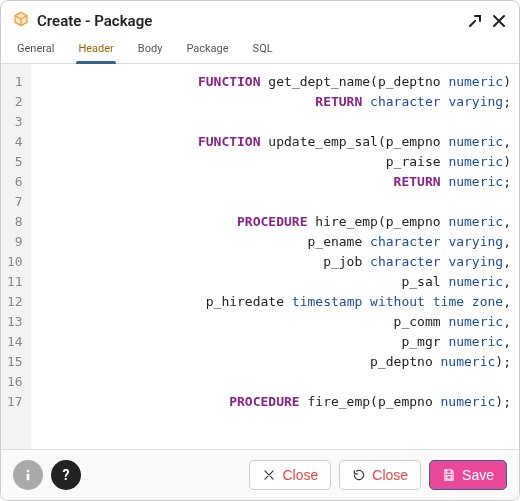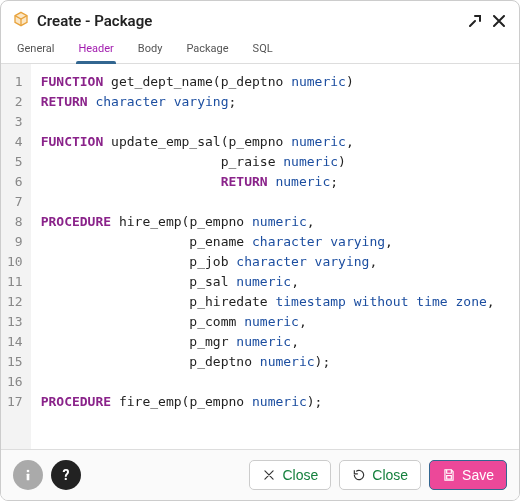"Header" .tab.active { color: #a21caf -> #a16207 }
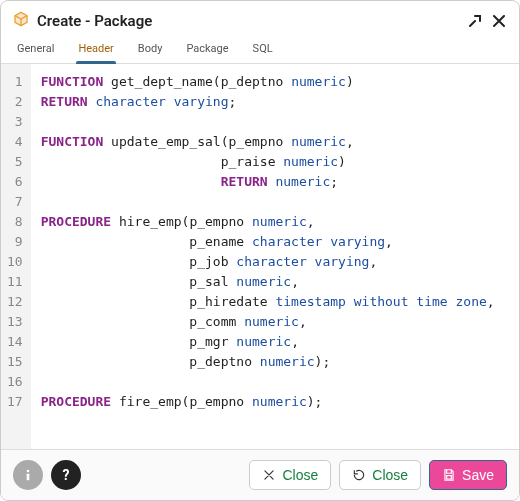"FUNCTION get_dept_name(p_deptno numeric)" .code { padding: 8px 17px 8px 10px -> 8px 8px 8px 10px; text-align: none -> right }
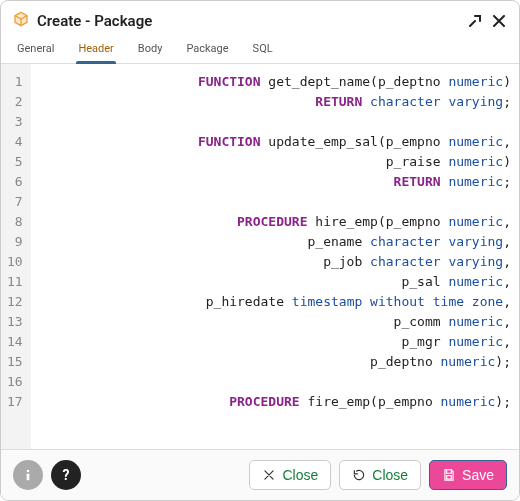"Close" .btn { color: #15803d -> #ef4444 }
